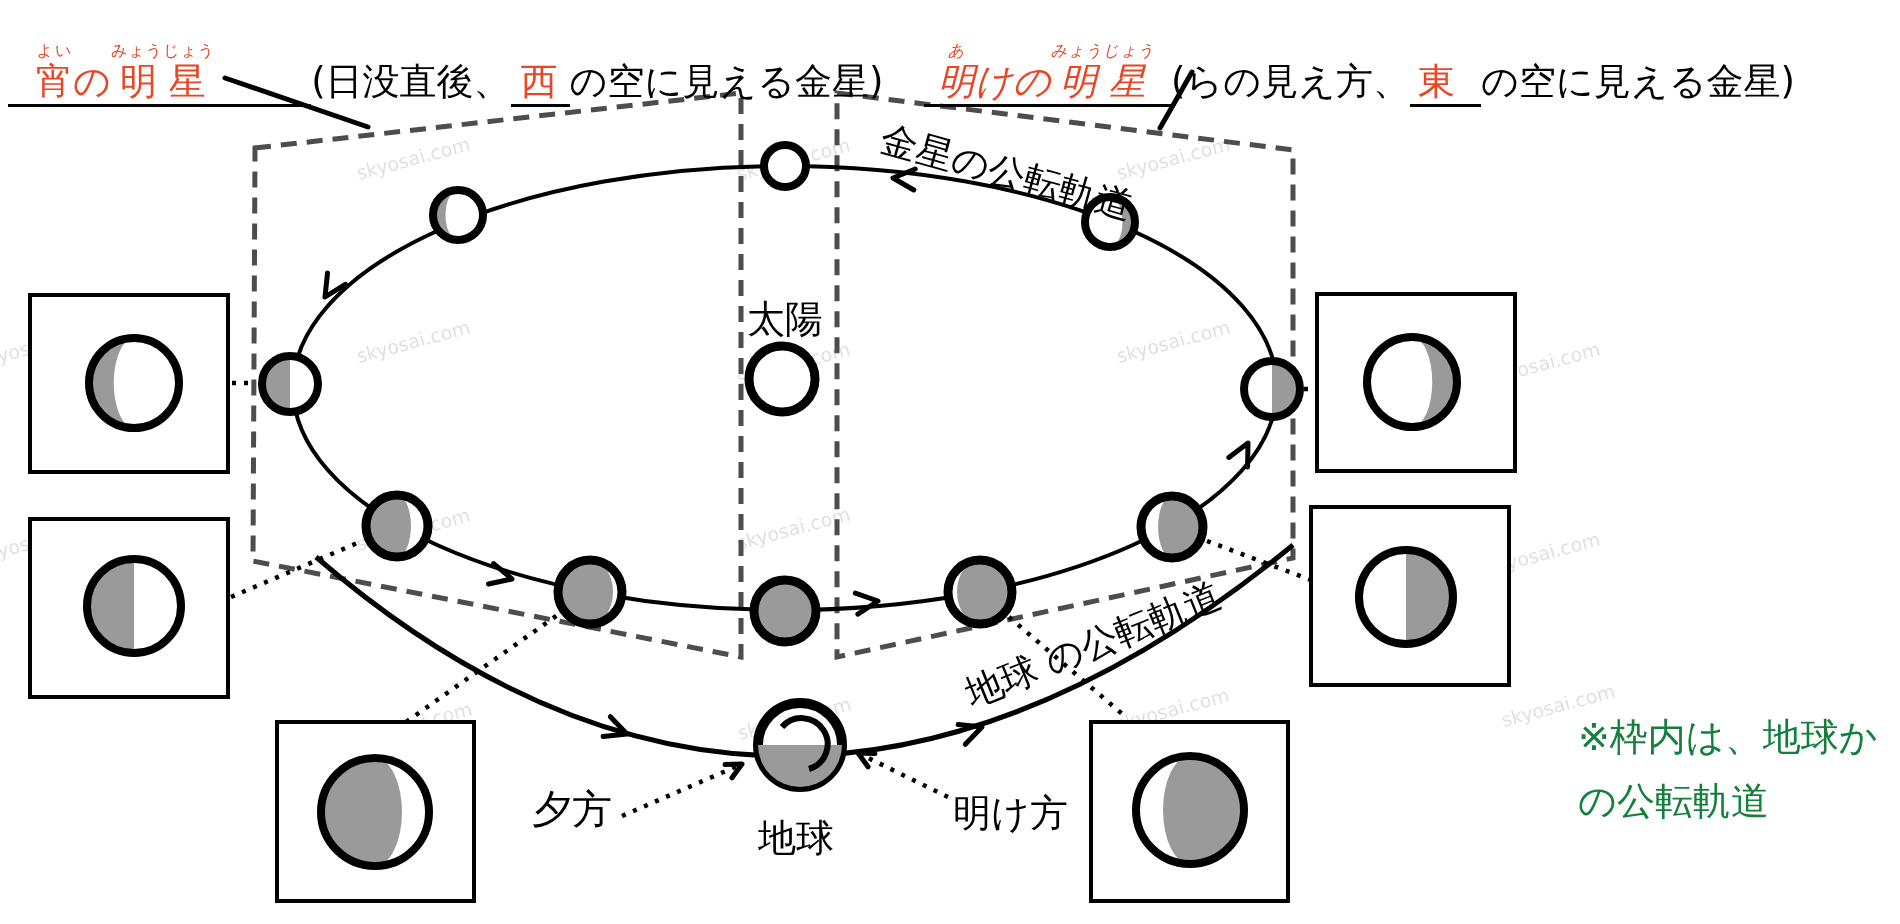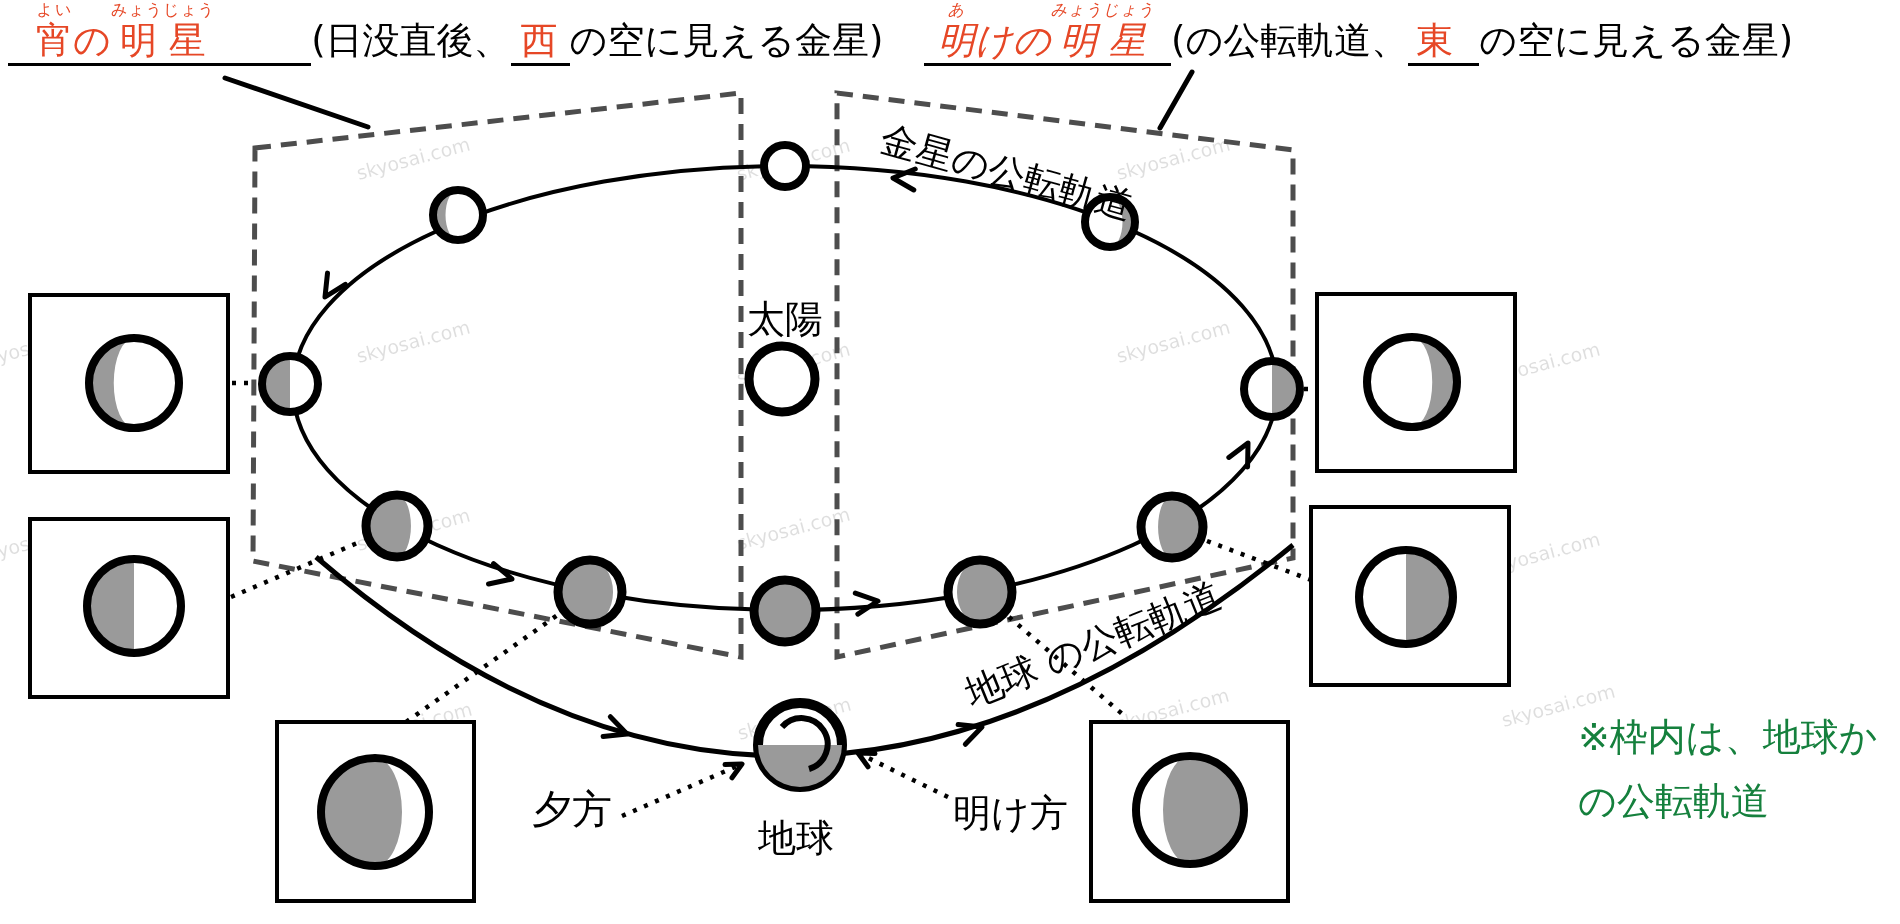"宵よいの 明 星みょうじょう(日没直後、 西 の空に見える金星)" .anno { margin-top: none -> 41px }
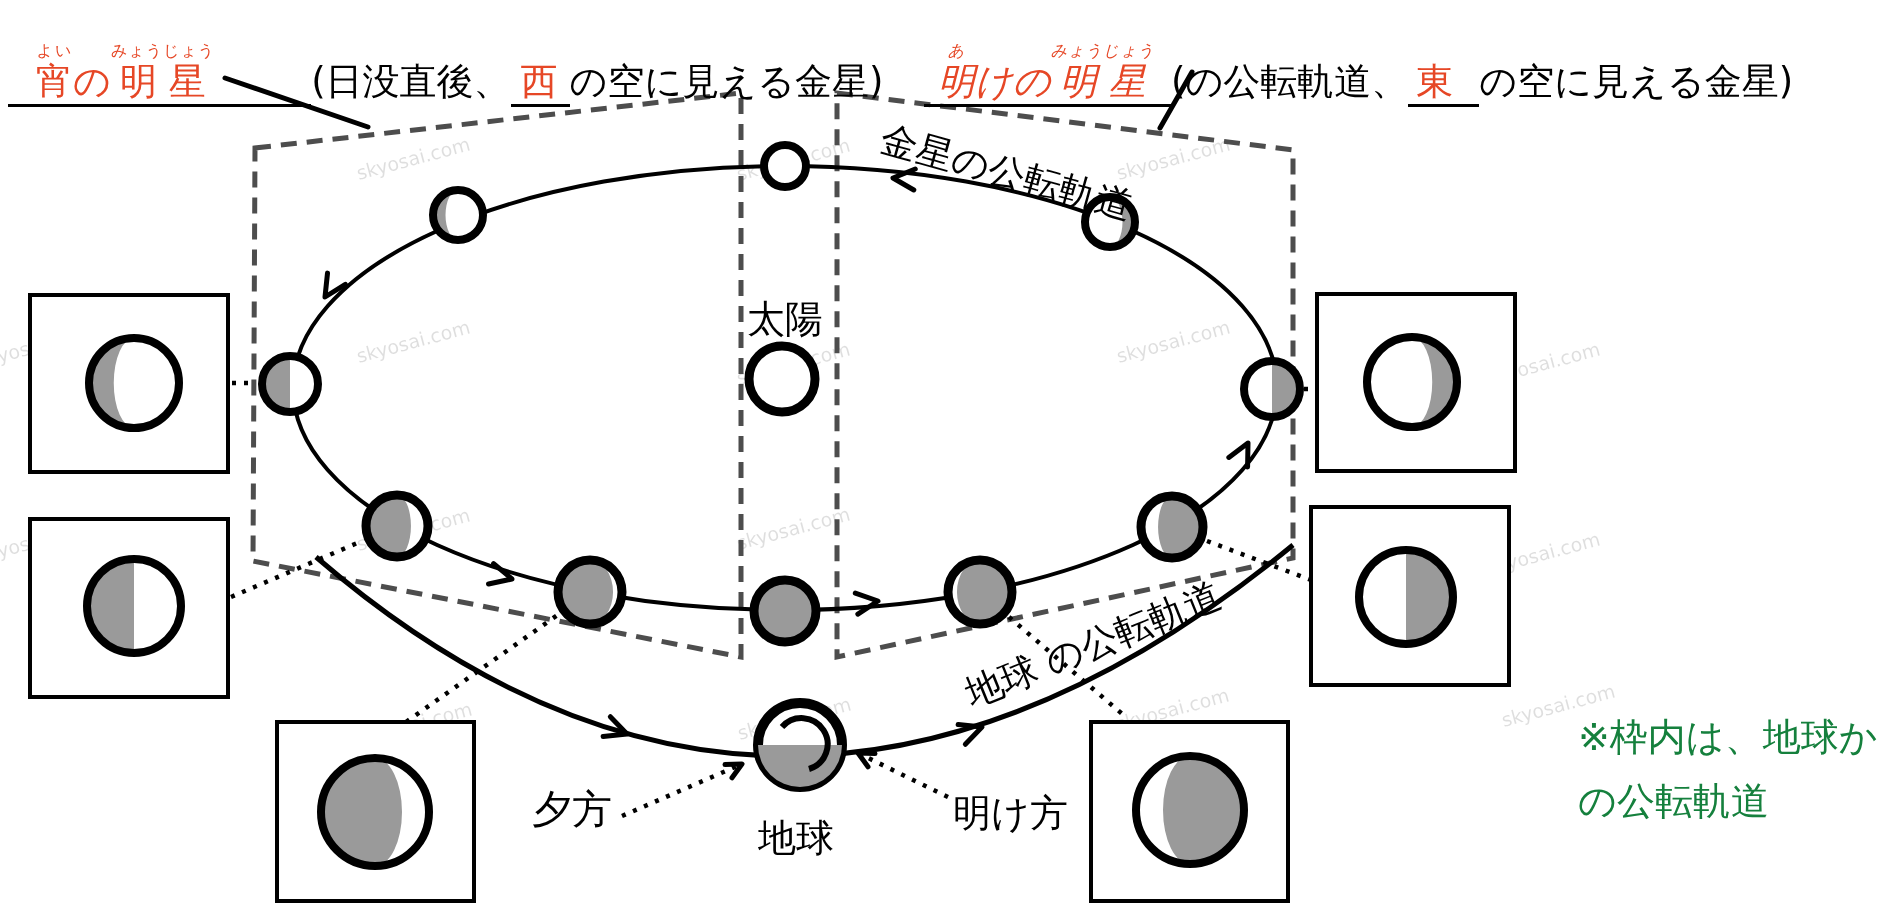"(の公転軌道、" span { text: の公転軌道 -> らの見え方 }
